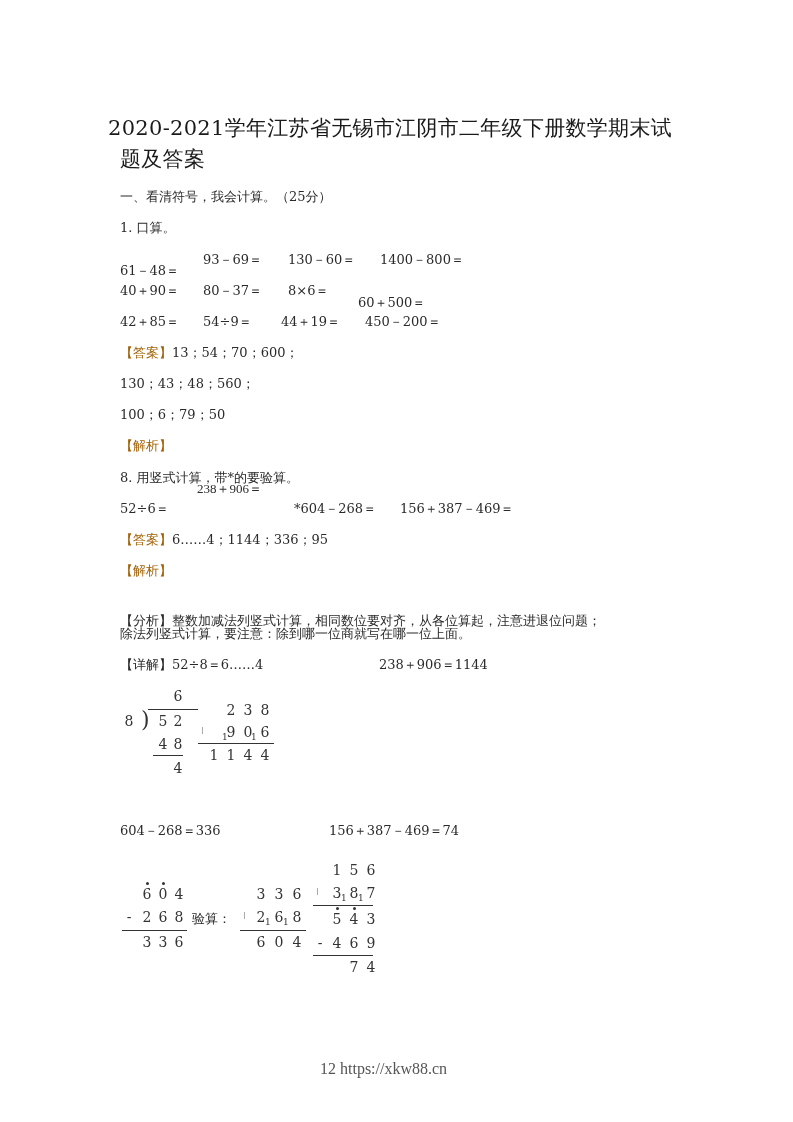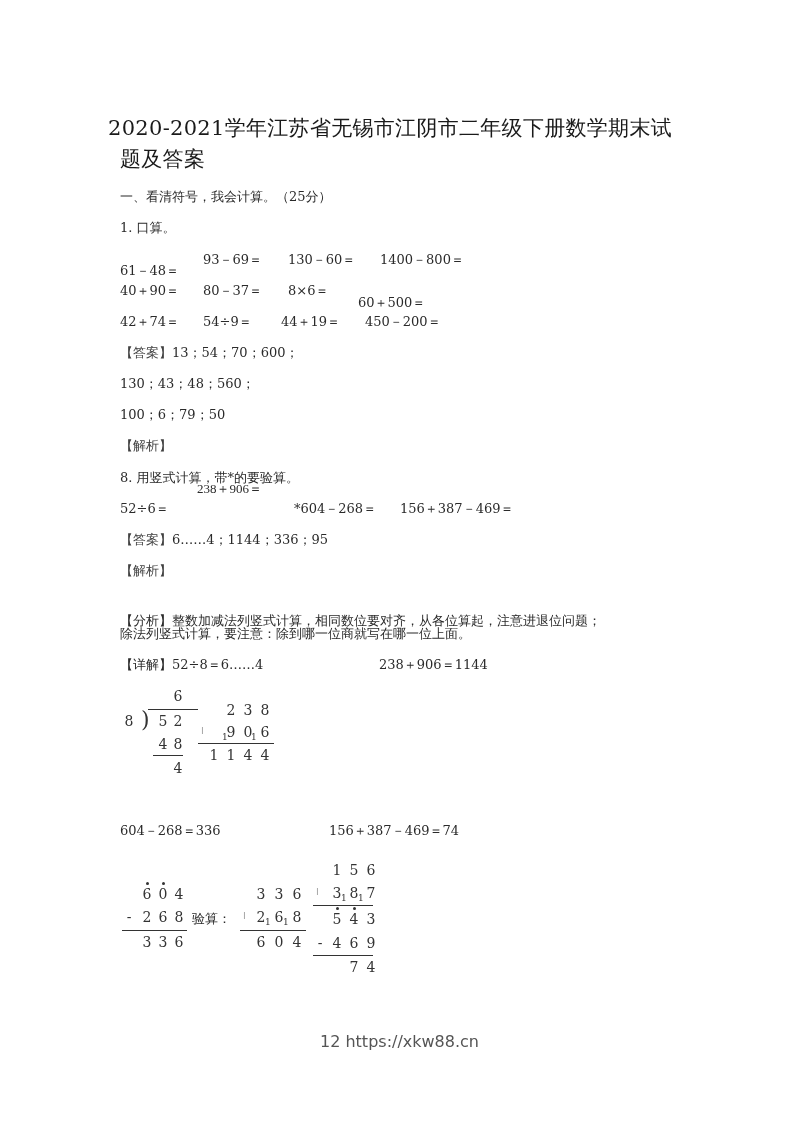"42＋74＝" div.abs { text: 74 -> 85 }
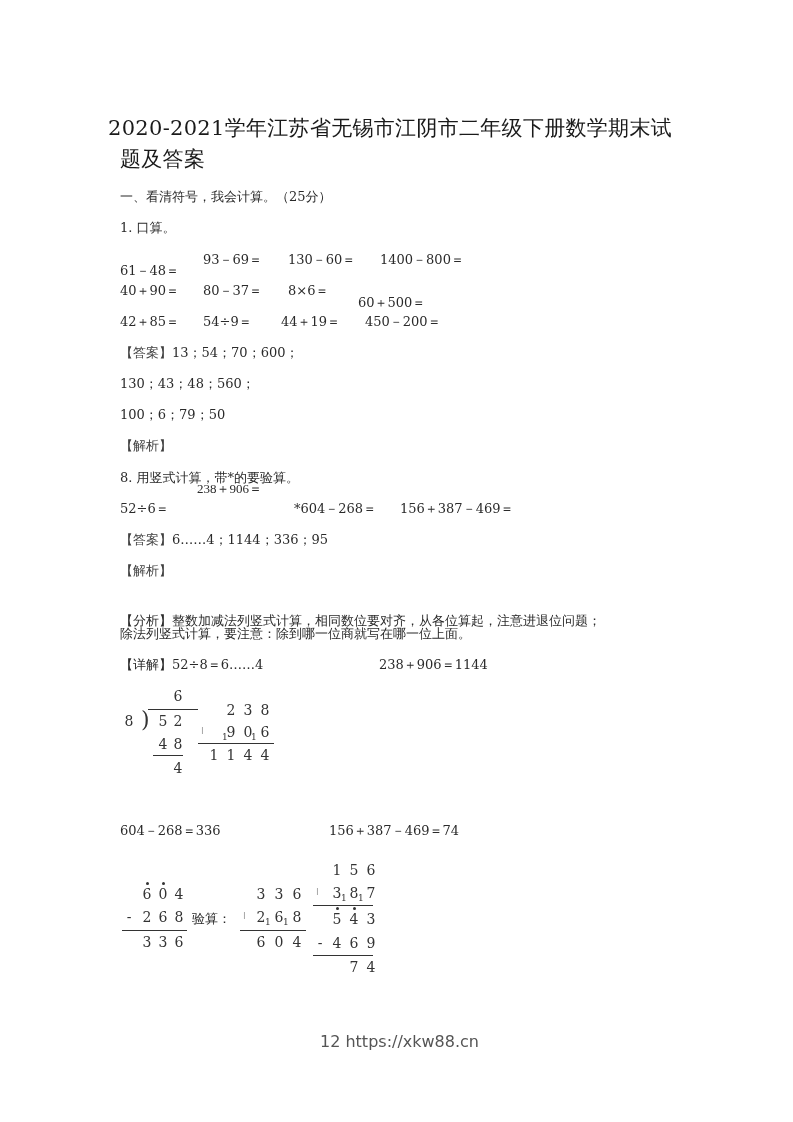"【答案】" .tag { color: #404040 -> #a16207 }
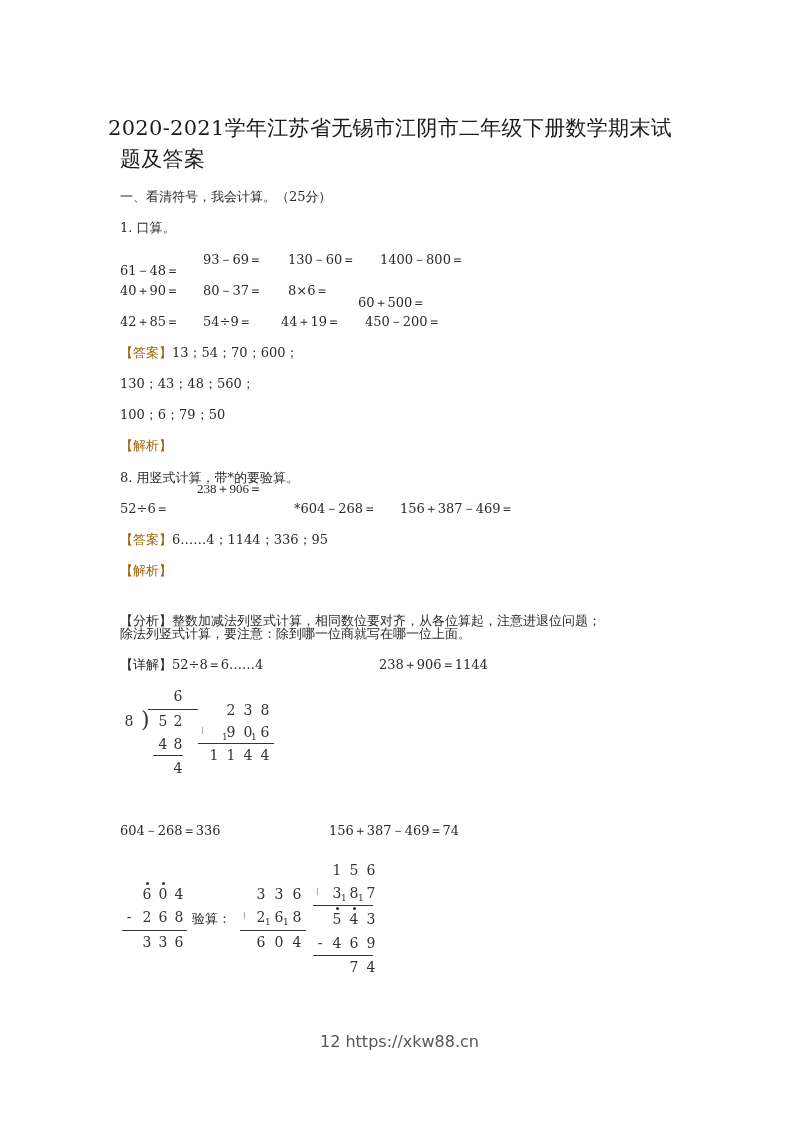"12 https://xkw88.cn" div.abs { font-family: none -> Liberation Serif, serif; top: 1032px -> 1060px }
